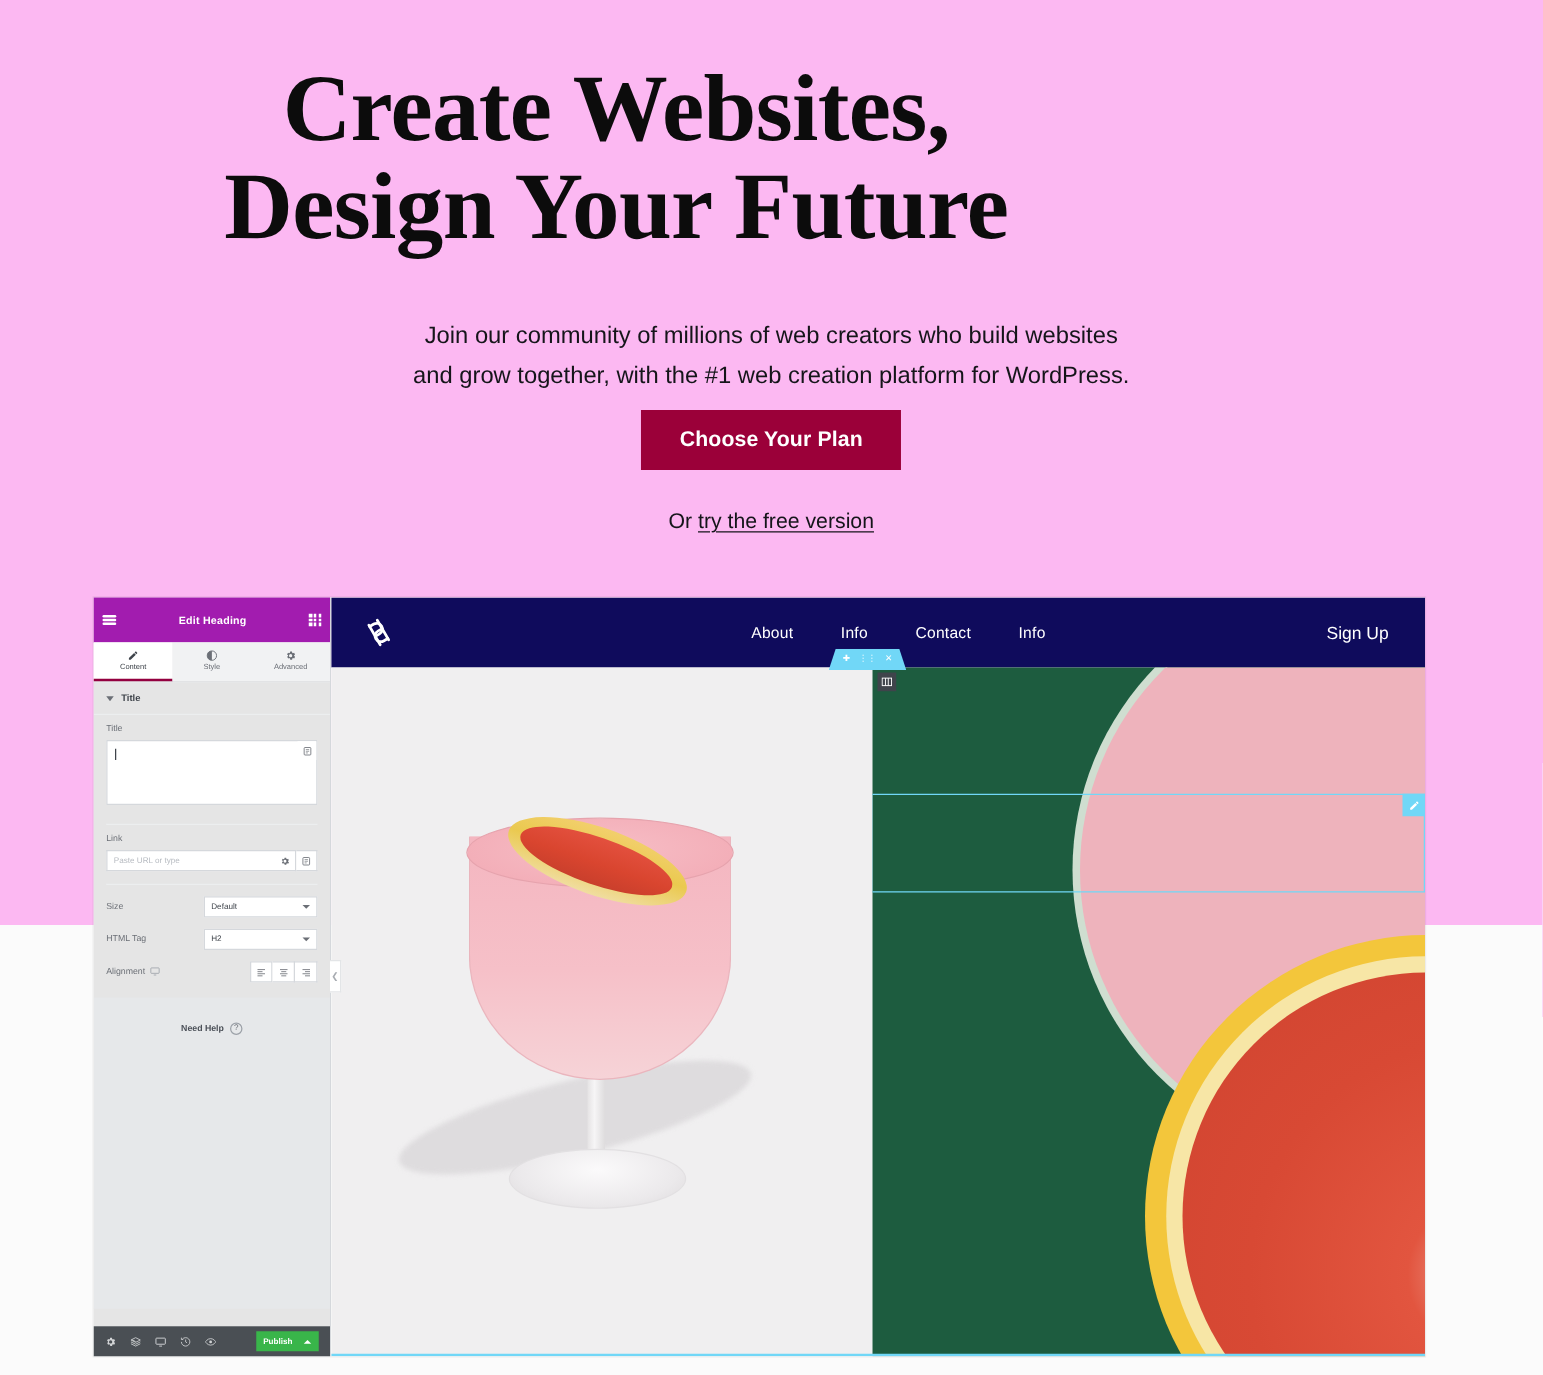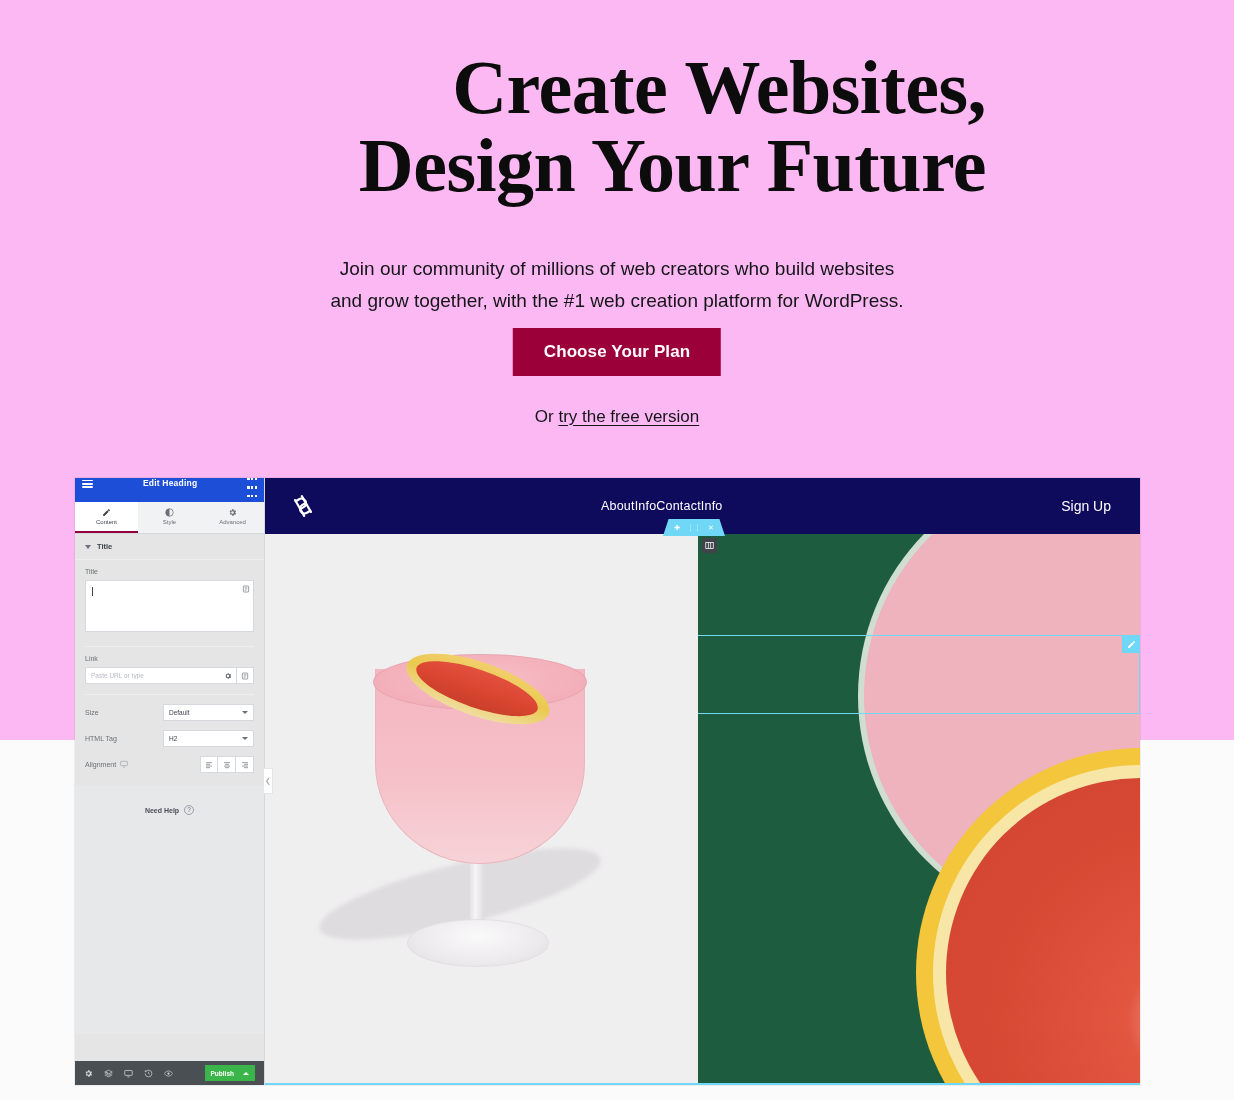"Create Websites," .hero-title { text-align: right -> center }
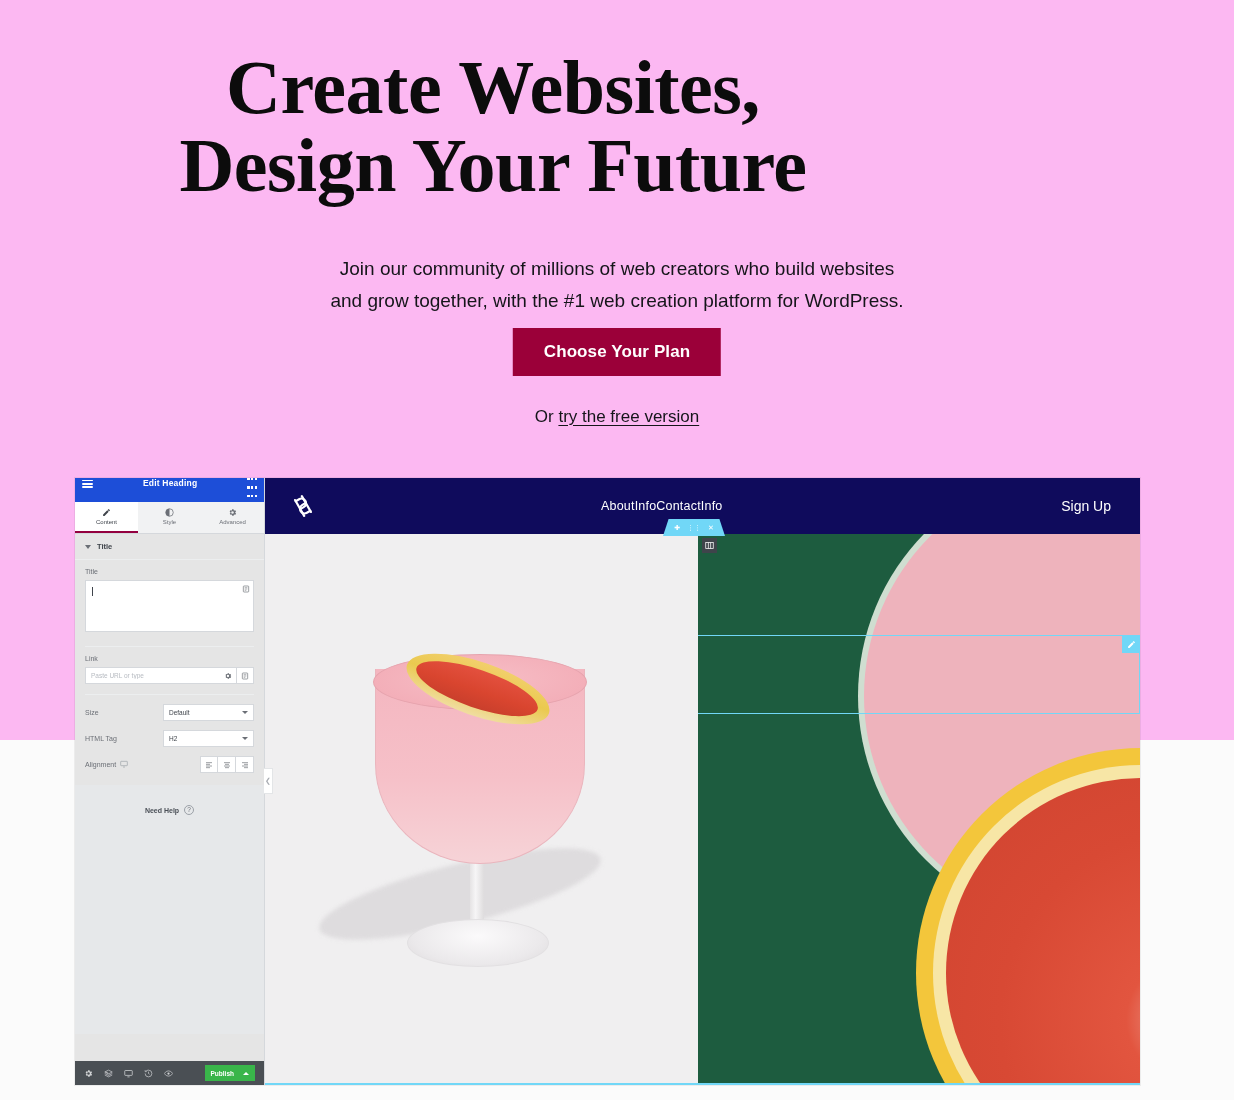"Edit Heading" .panel-header { align-items: none -> center; background: #1d4ed8 -> #a21caf; height: 24px -> 36px }
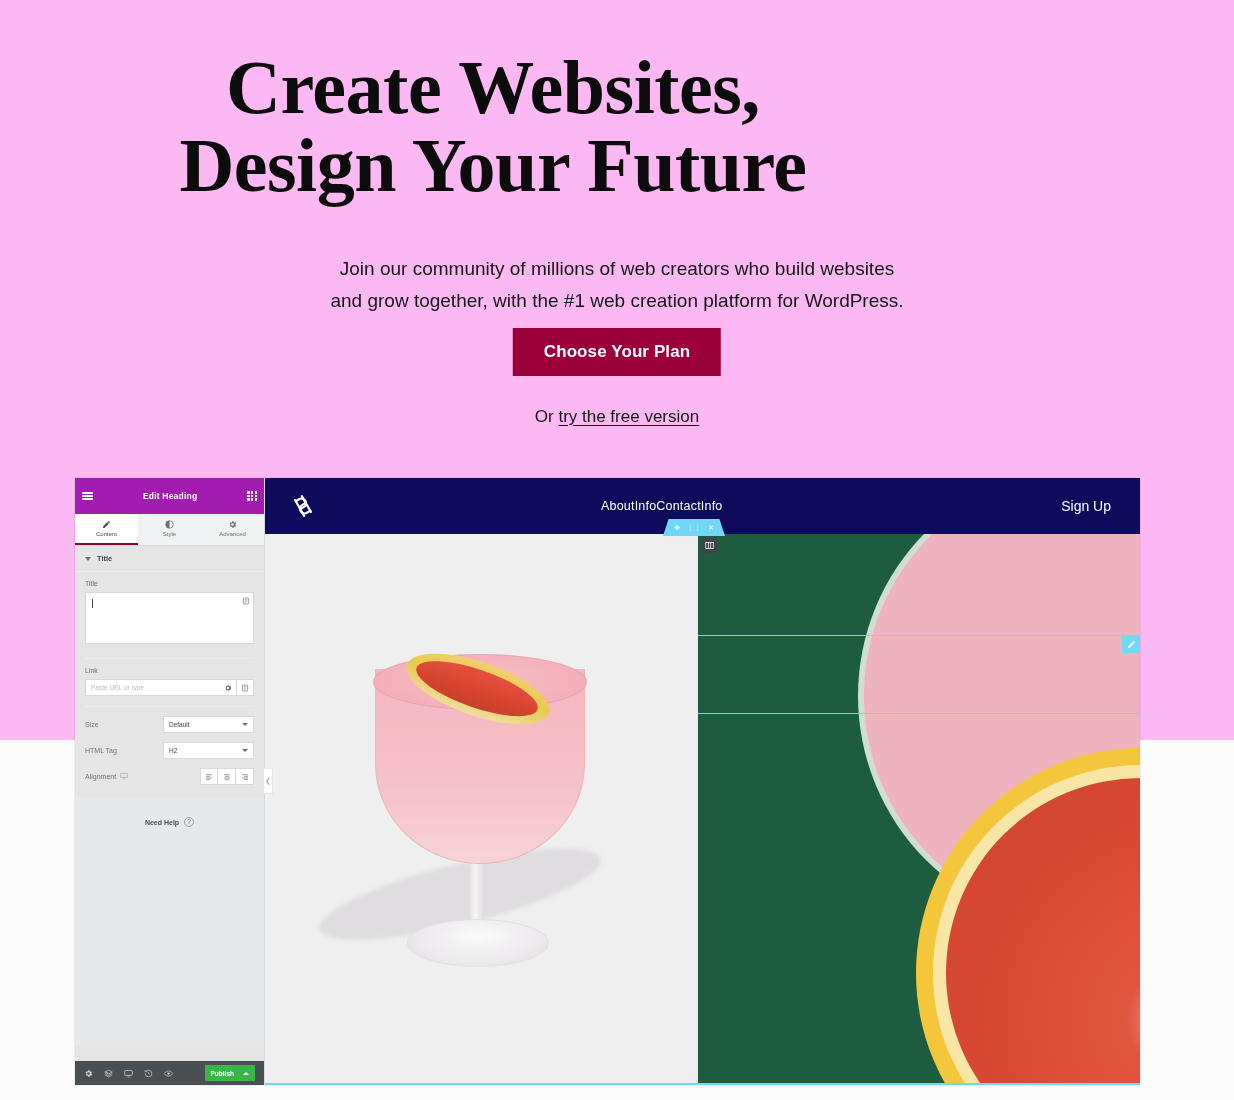"About" .nav-links { gap: none -> 38px }
